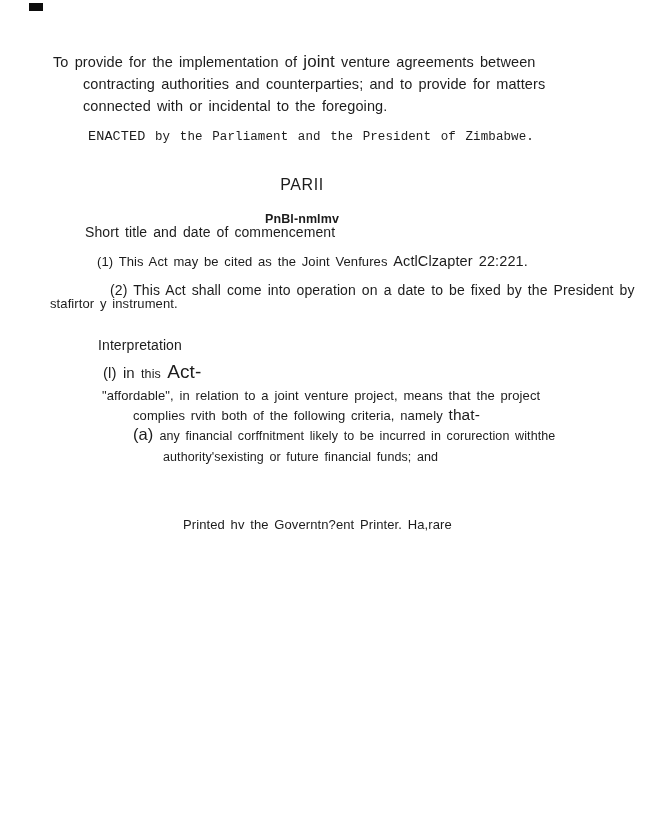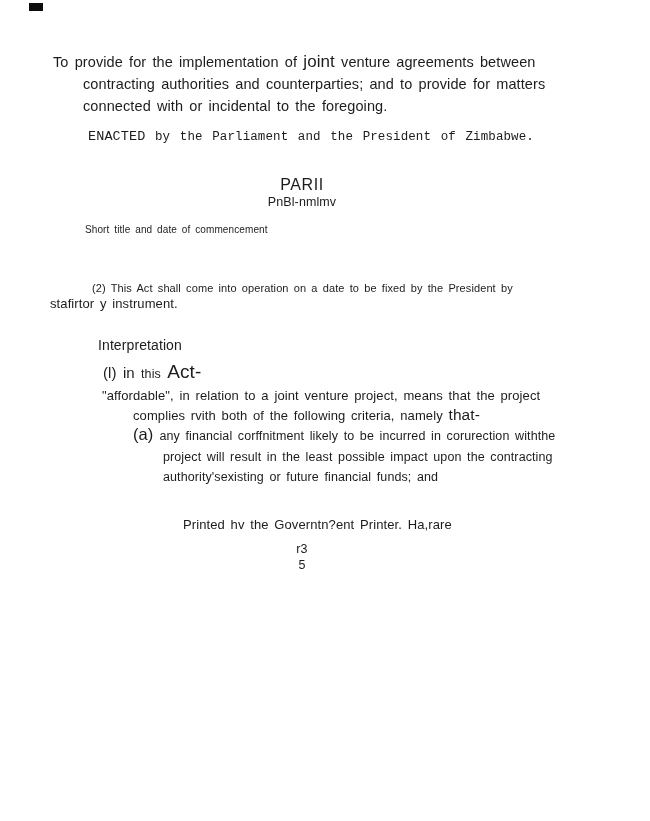"PnBl-nmlmv" .part-subheading { font-weight: none -> bold; top: 195px -> 212px }
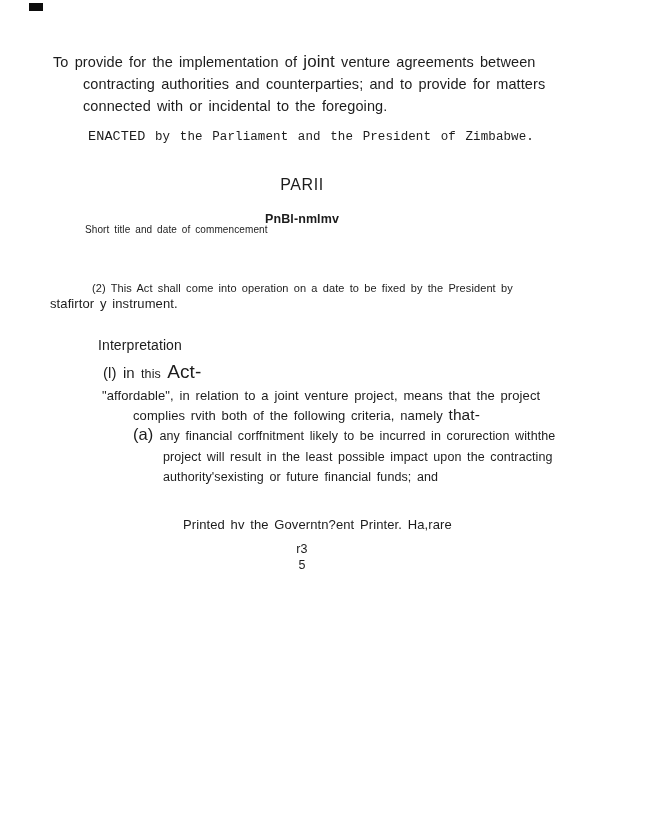"Short title and date of" .sec1-heading { font-size: 10px -> 14px }
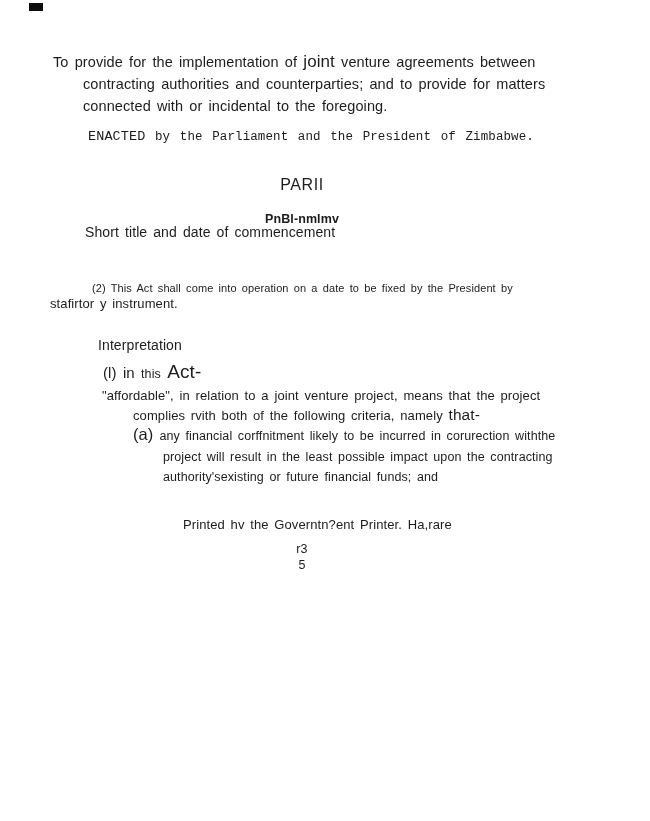"(1) This Act may be" div.abs { html: none -> <div> <span>(1) This Act may be cited as the Joint Venfures </span><span>ActlClzapter 22:221.</span> </div> }
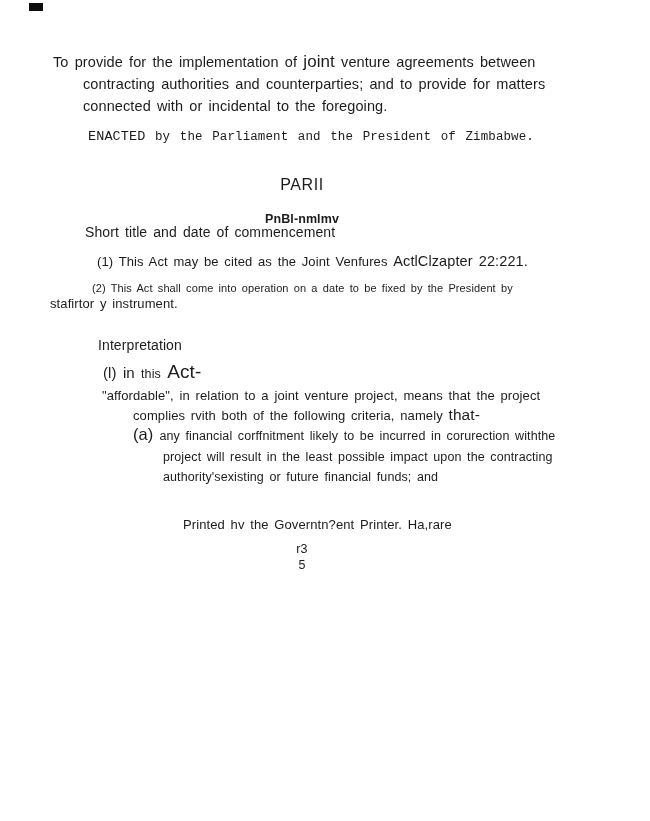"(2) This Act shall come" .clause2-l1 { font-size: 11px -> 14px; left: 92px -> 110px }
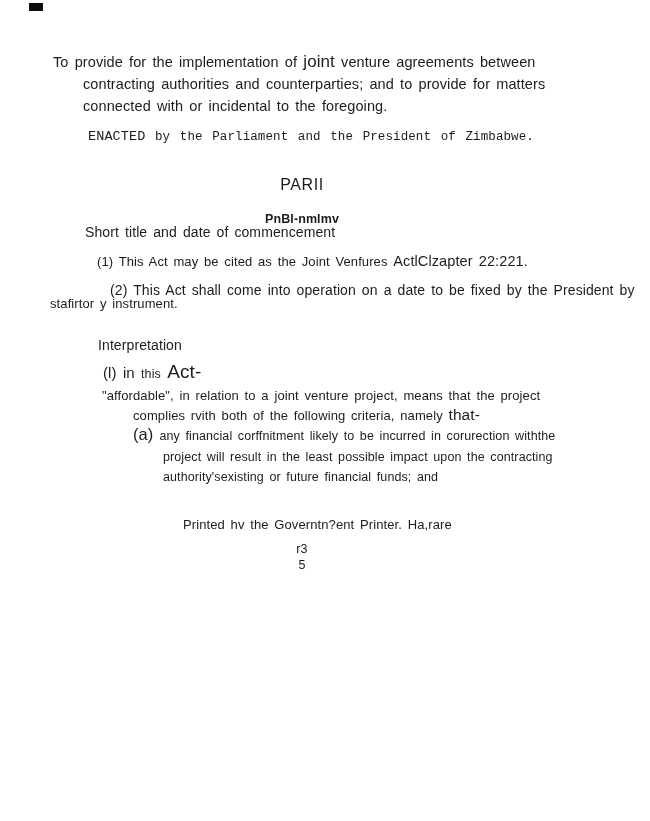"project will result in the" div.line { html: <div>project will result in the least possible impact upon the contracting</div> -> none }
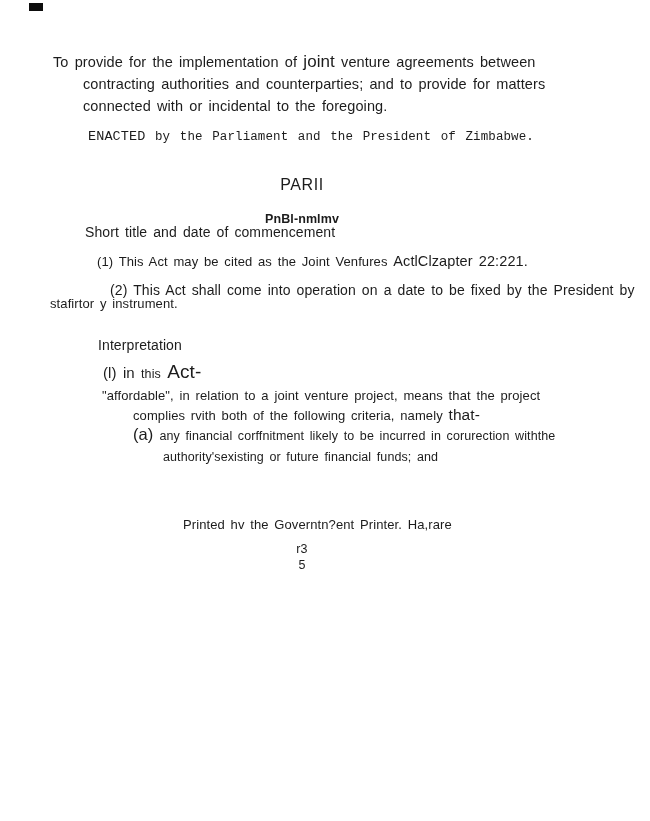"r3" div.abs { html: <div> <div>r3</div> <div>5</div> </div> -> none }
